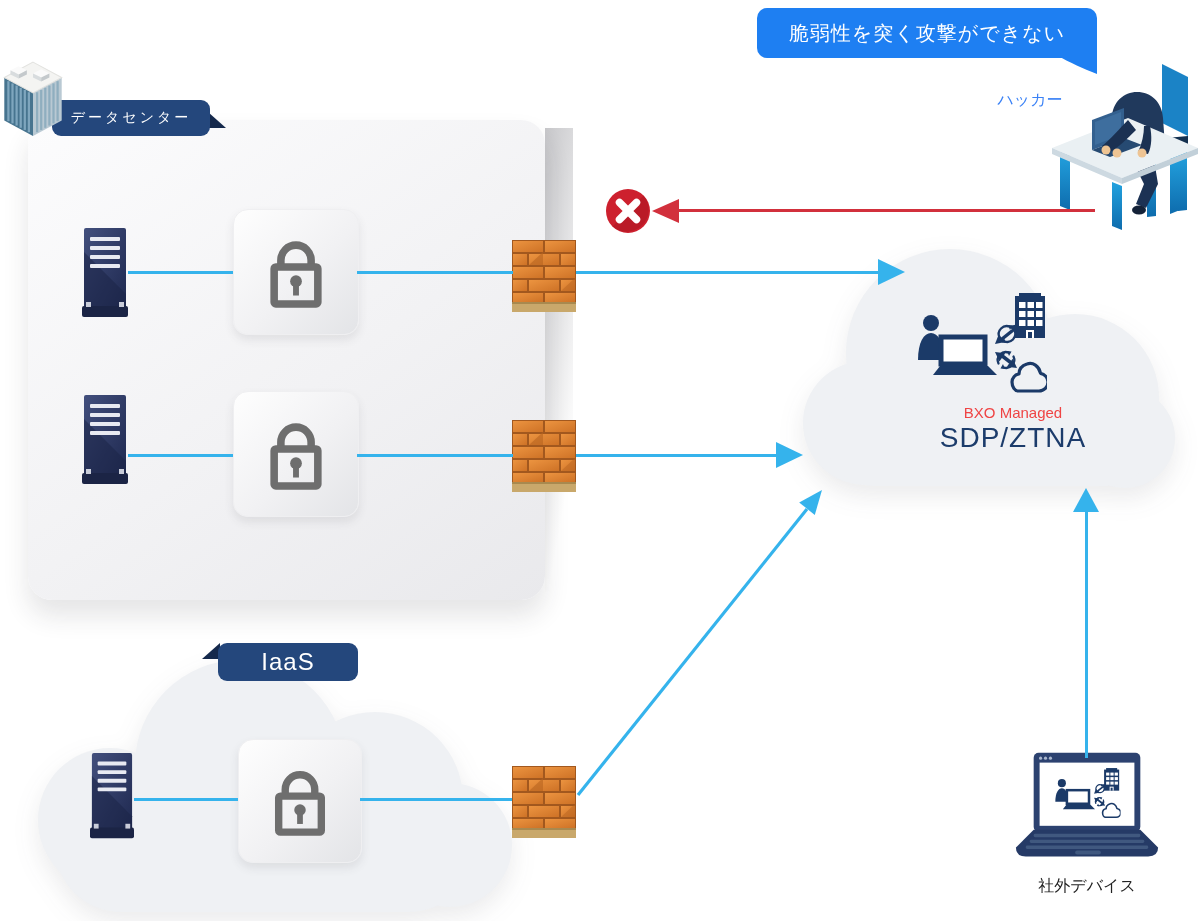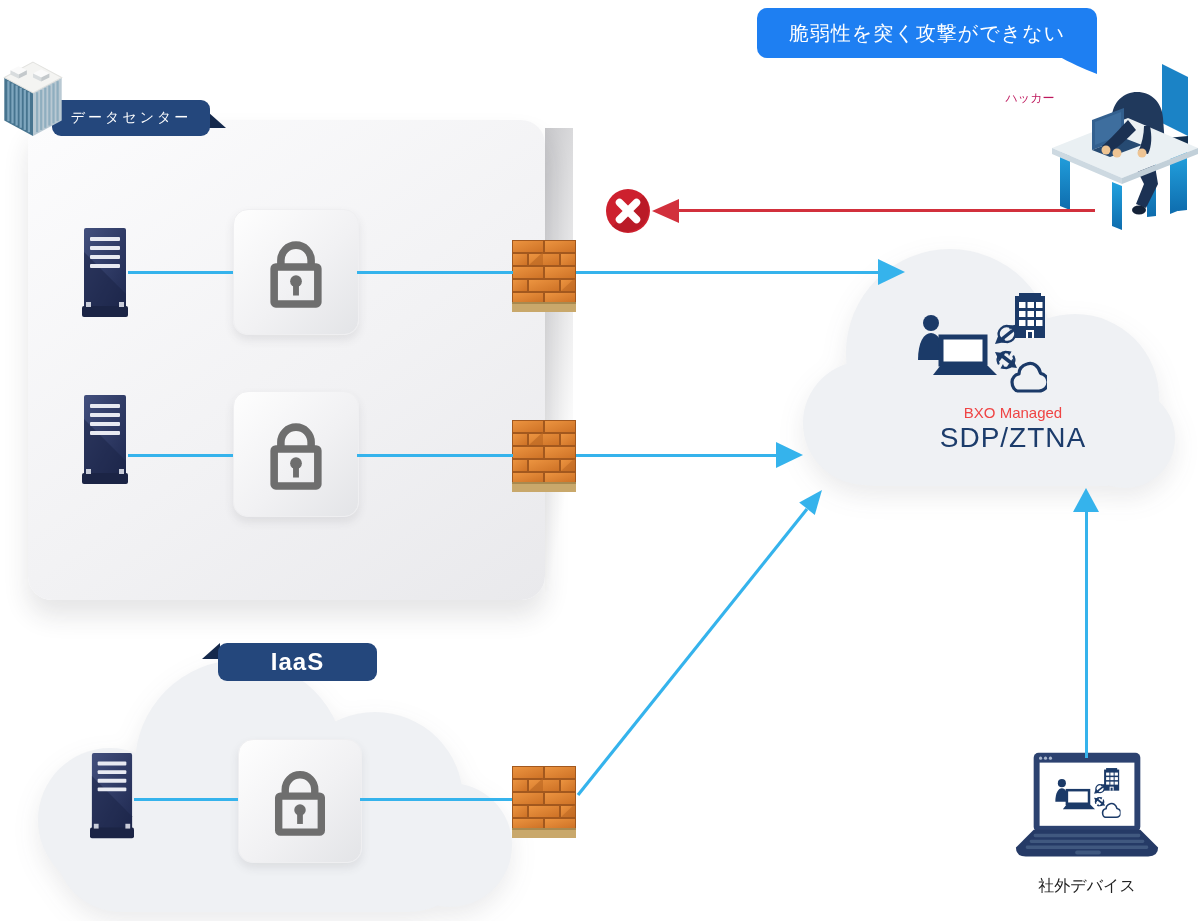"ハッカー" .hacker-label { color: #be185d -> #3b82f6; font-size: 12px -> 16px }
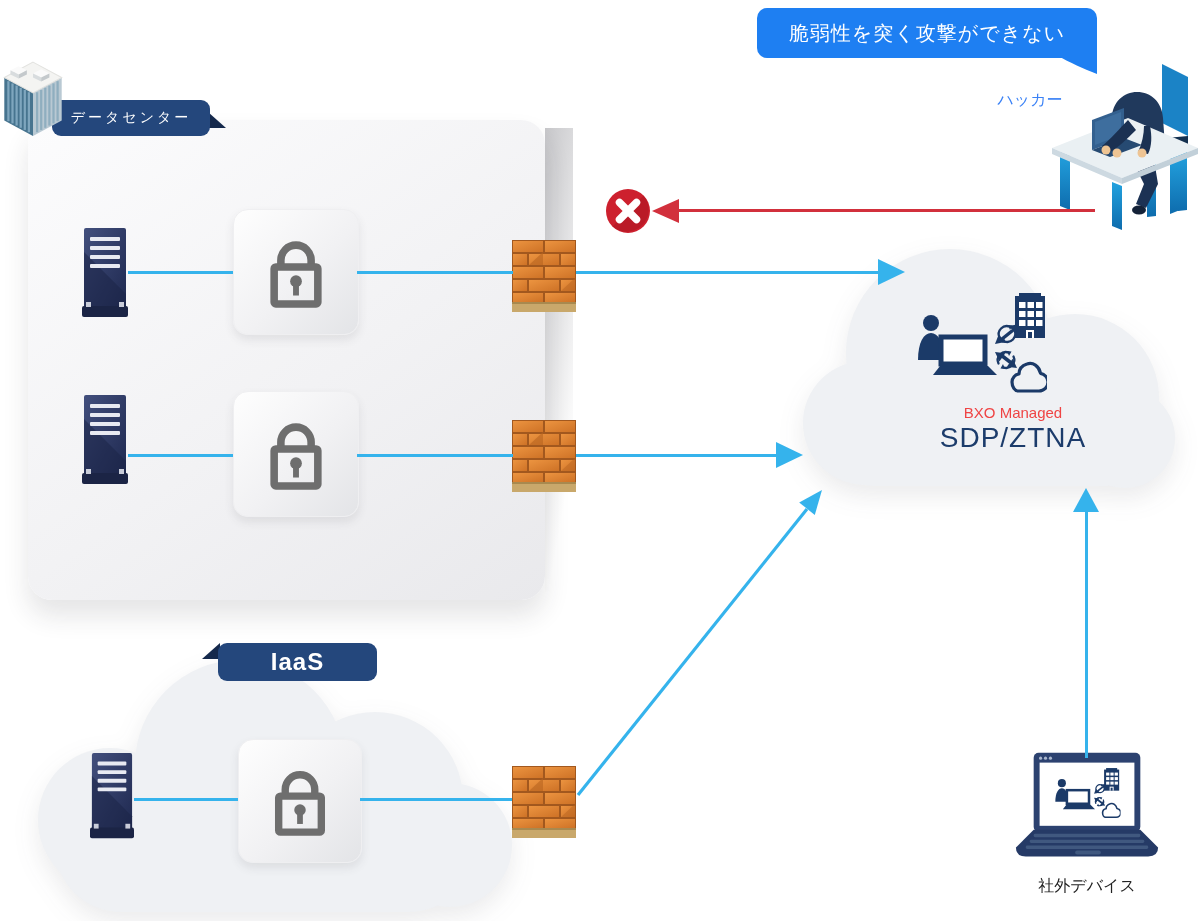"IaaS" .tag-iaas { font-weight: bold -> normal; width: 159px -> 140px }
